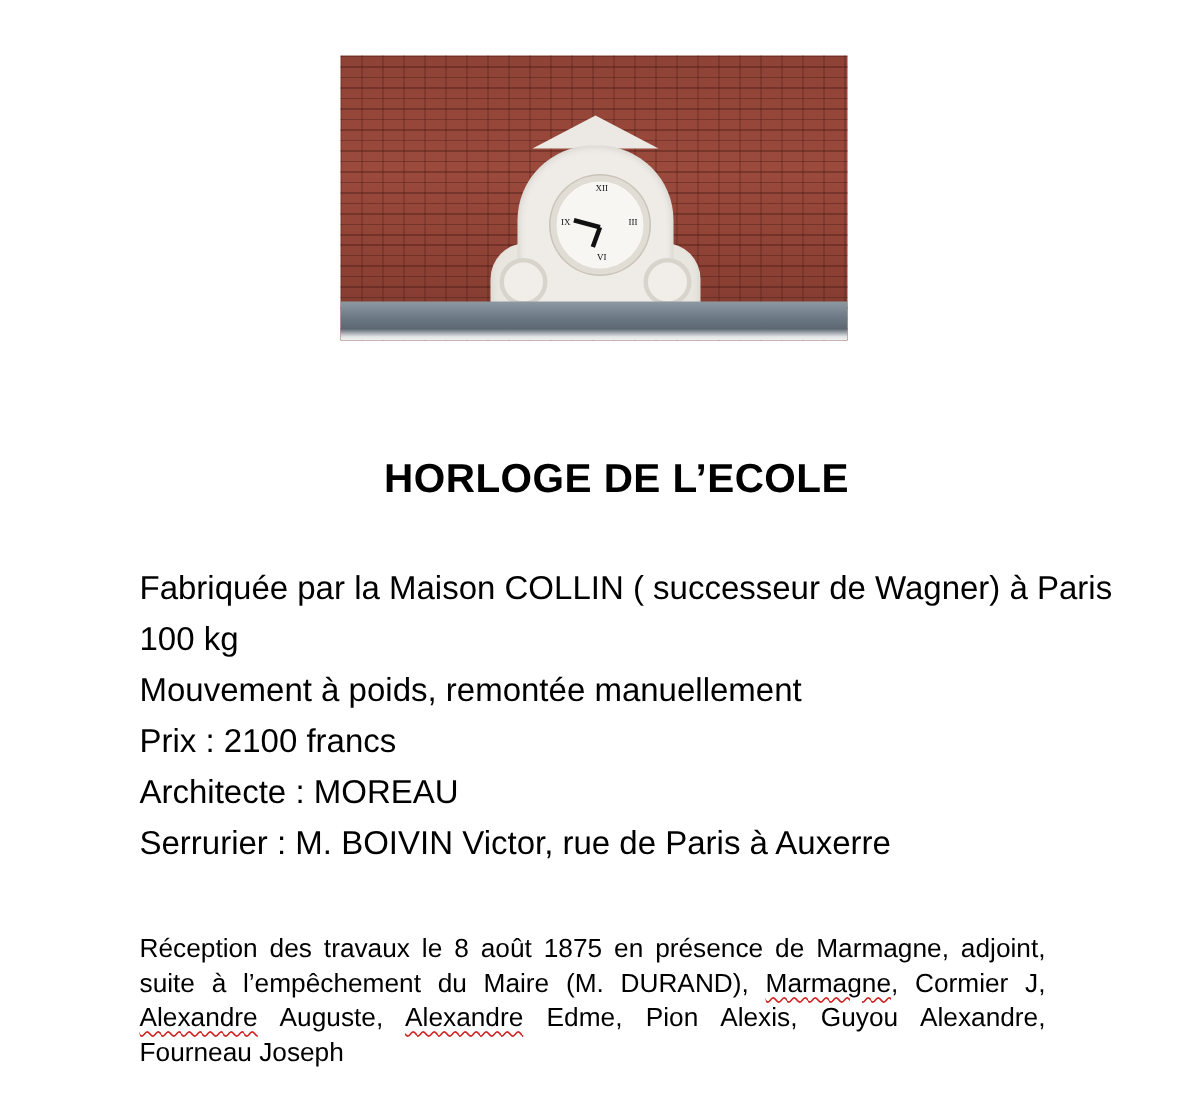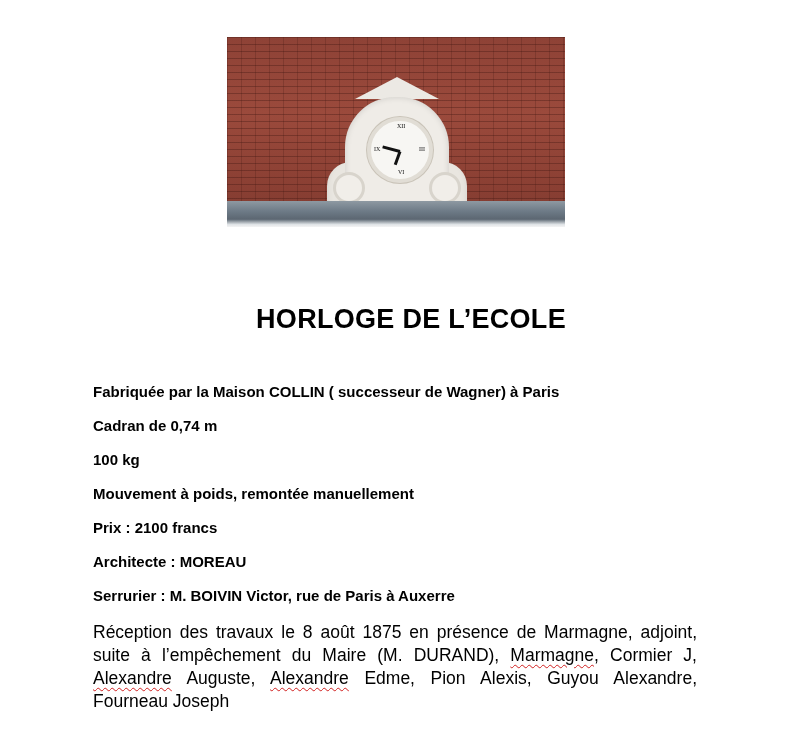"Fabriquée par la Maison COLLIN" .lines li { font-size: 15px -> 22px; font-weight: bold -> none }
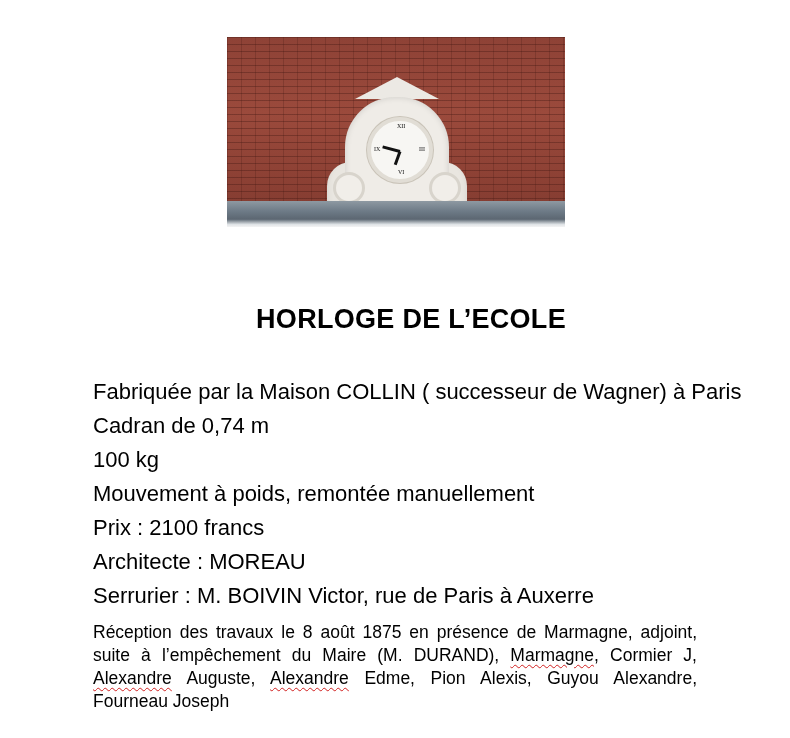"Cadran de 0,74 m" li { html: <li>Cadran de 0,74 m</li> -> none }
